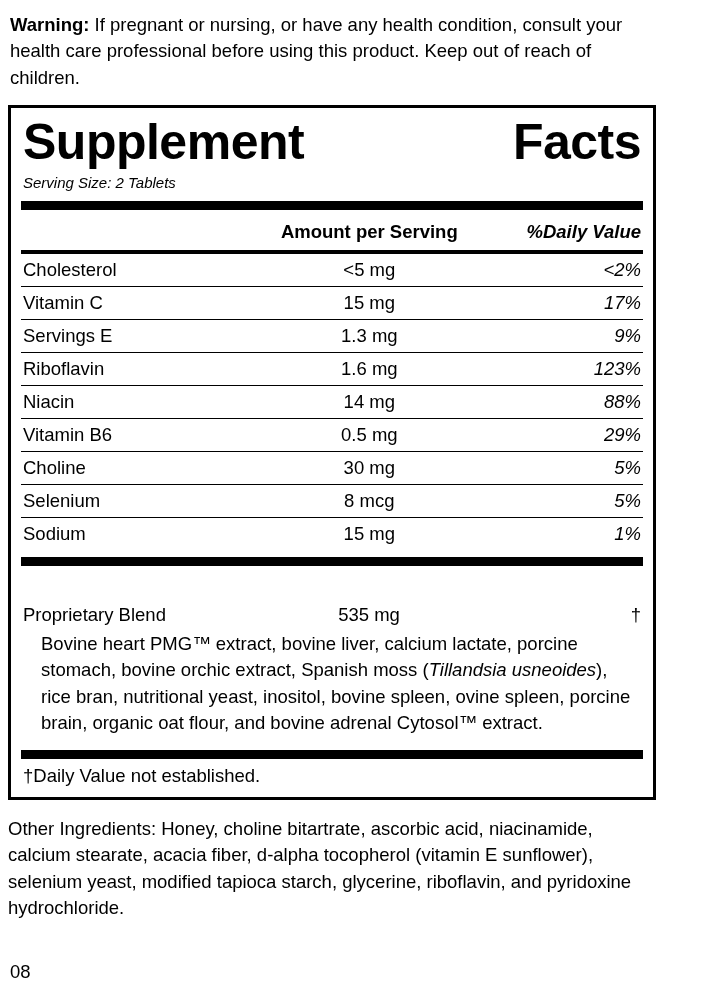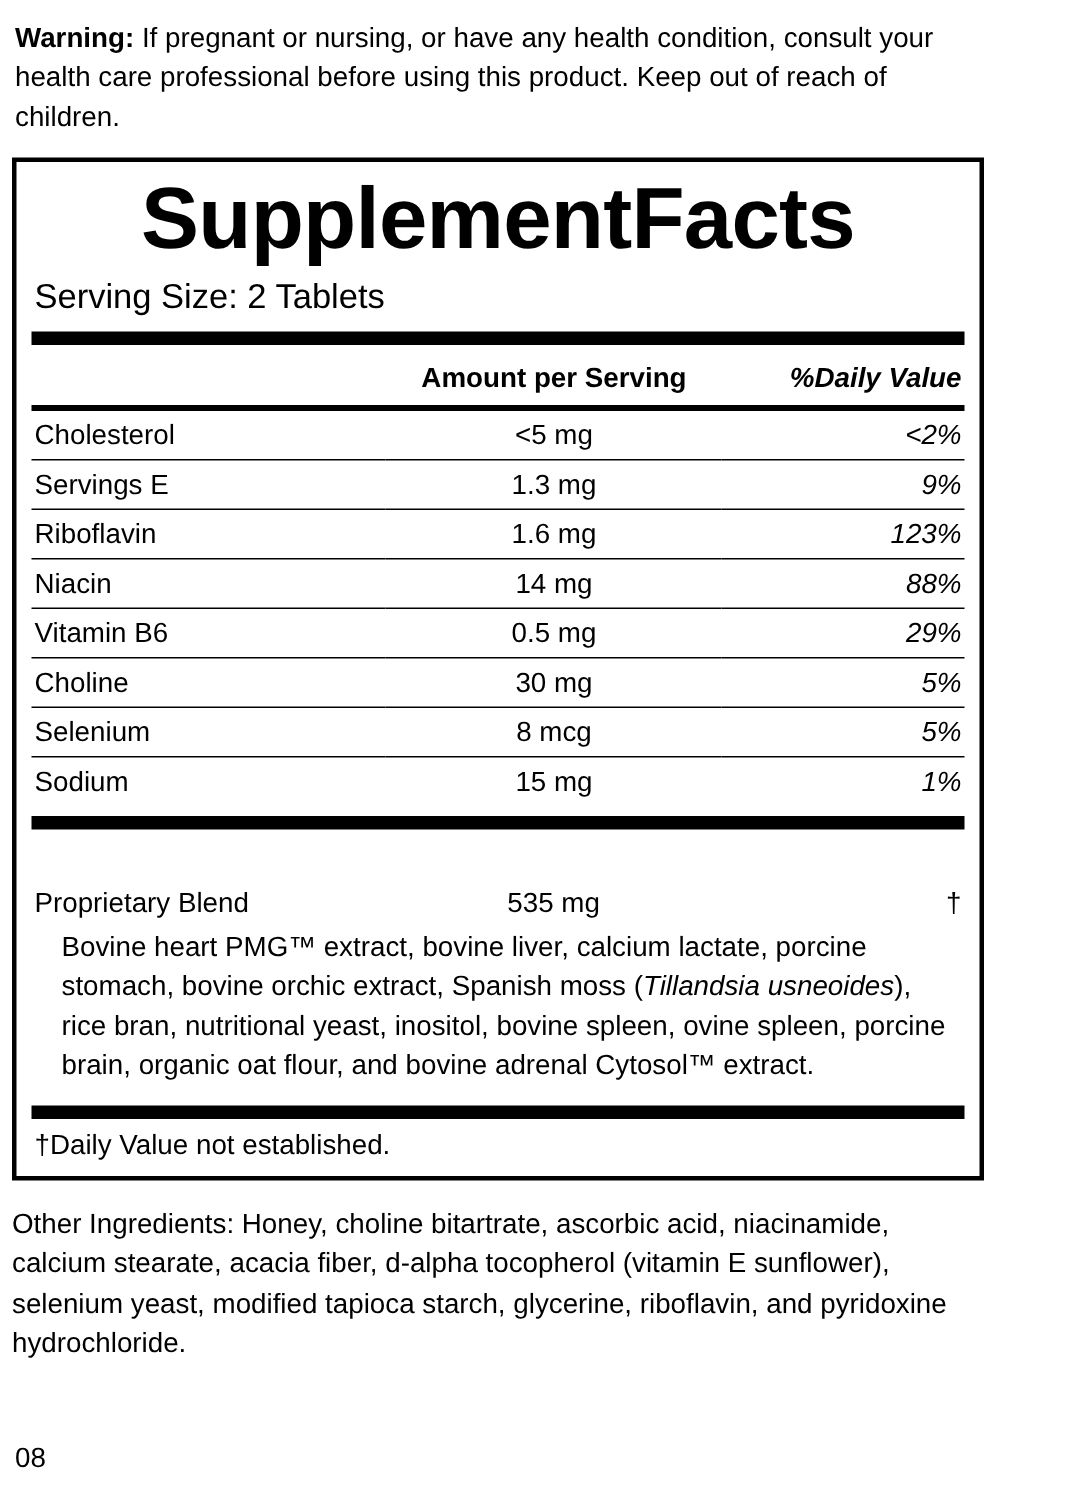"Supplement" .sf-title { font-size: 58px -> 50px; justify-content: center -> space-between }
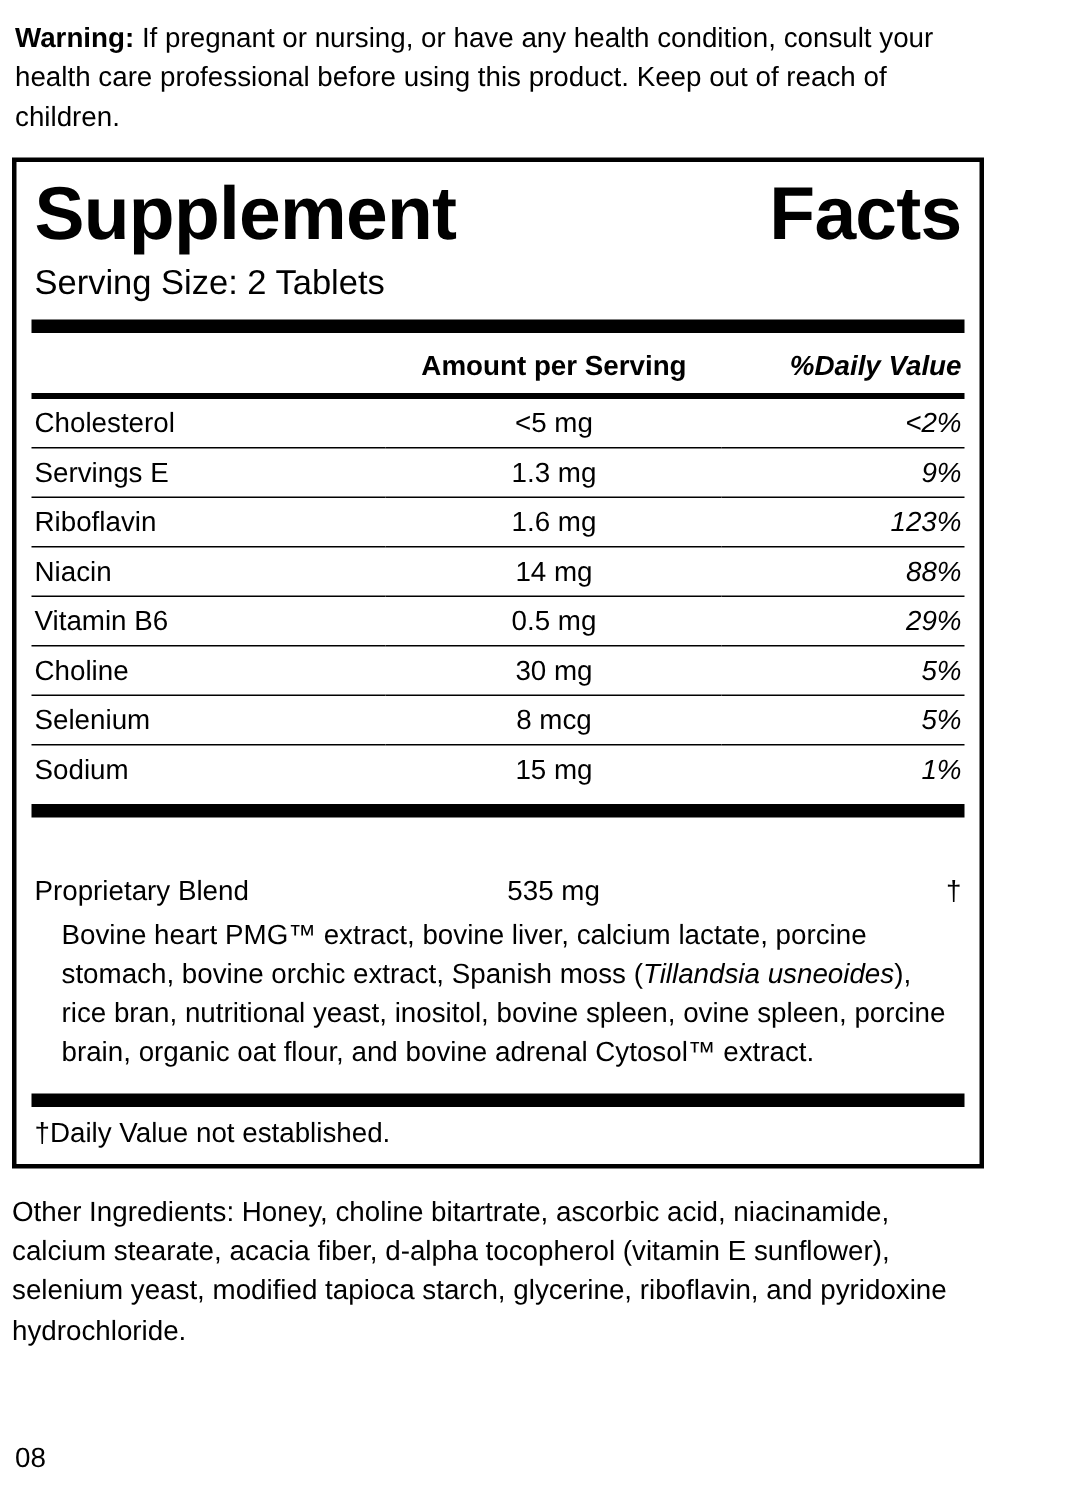"Serving Size: 2 Tablets" .serving-line { font-size: 23px -> 15px; font-style: none -> italic }
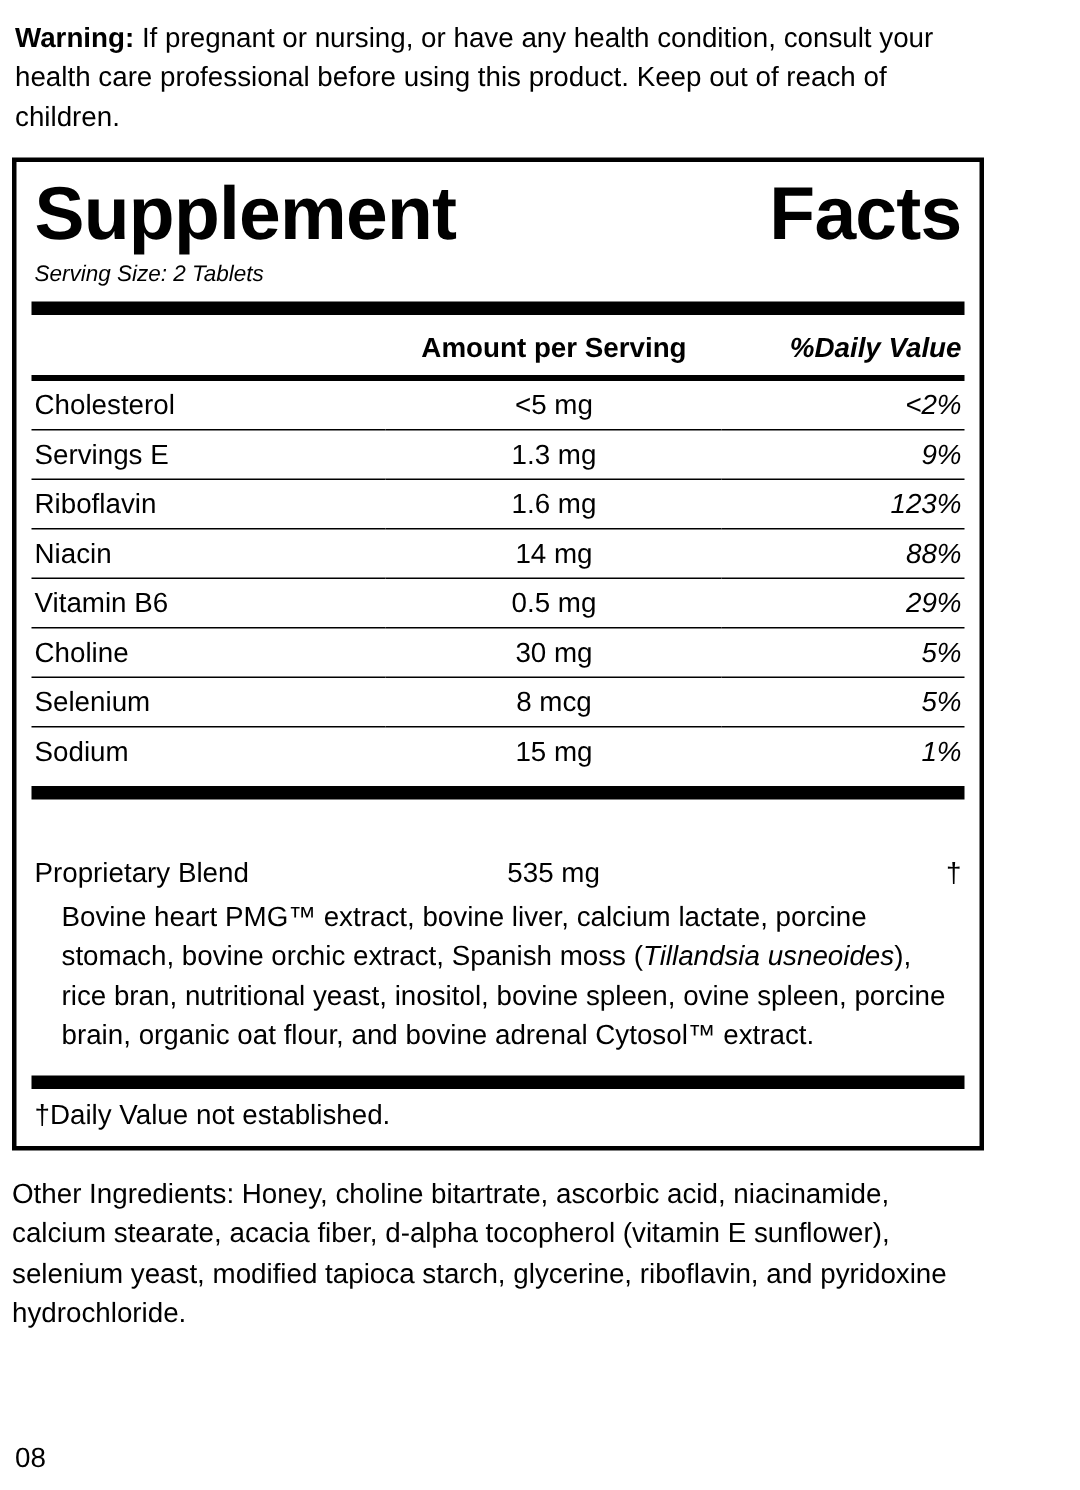"Vitamin C" tr.row { html: none -> <tr> <td>Vitamin C</td> <td>15 mg</td> <td>17%</td> </tr> }
